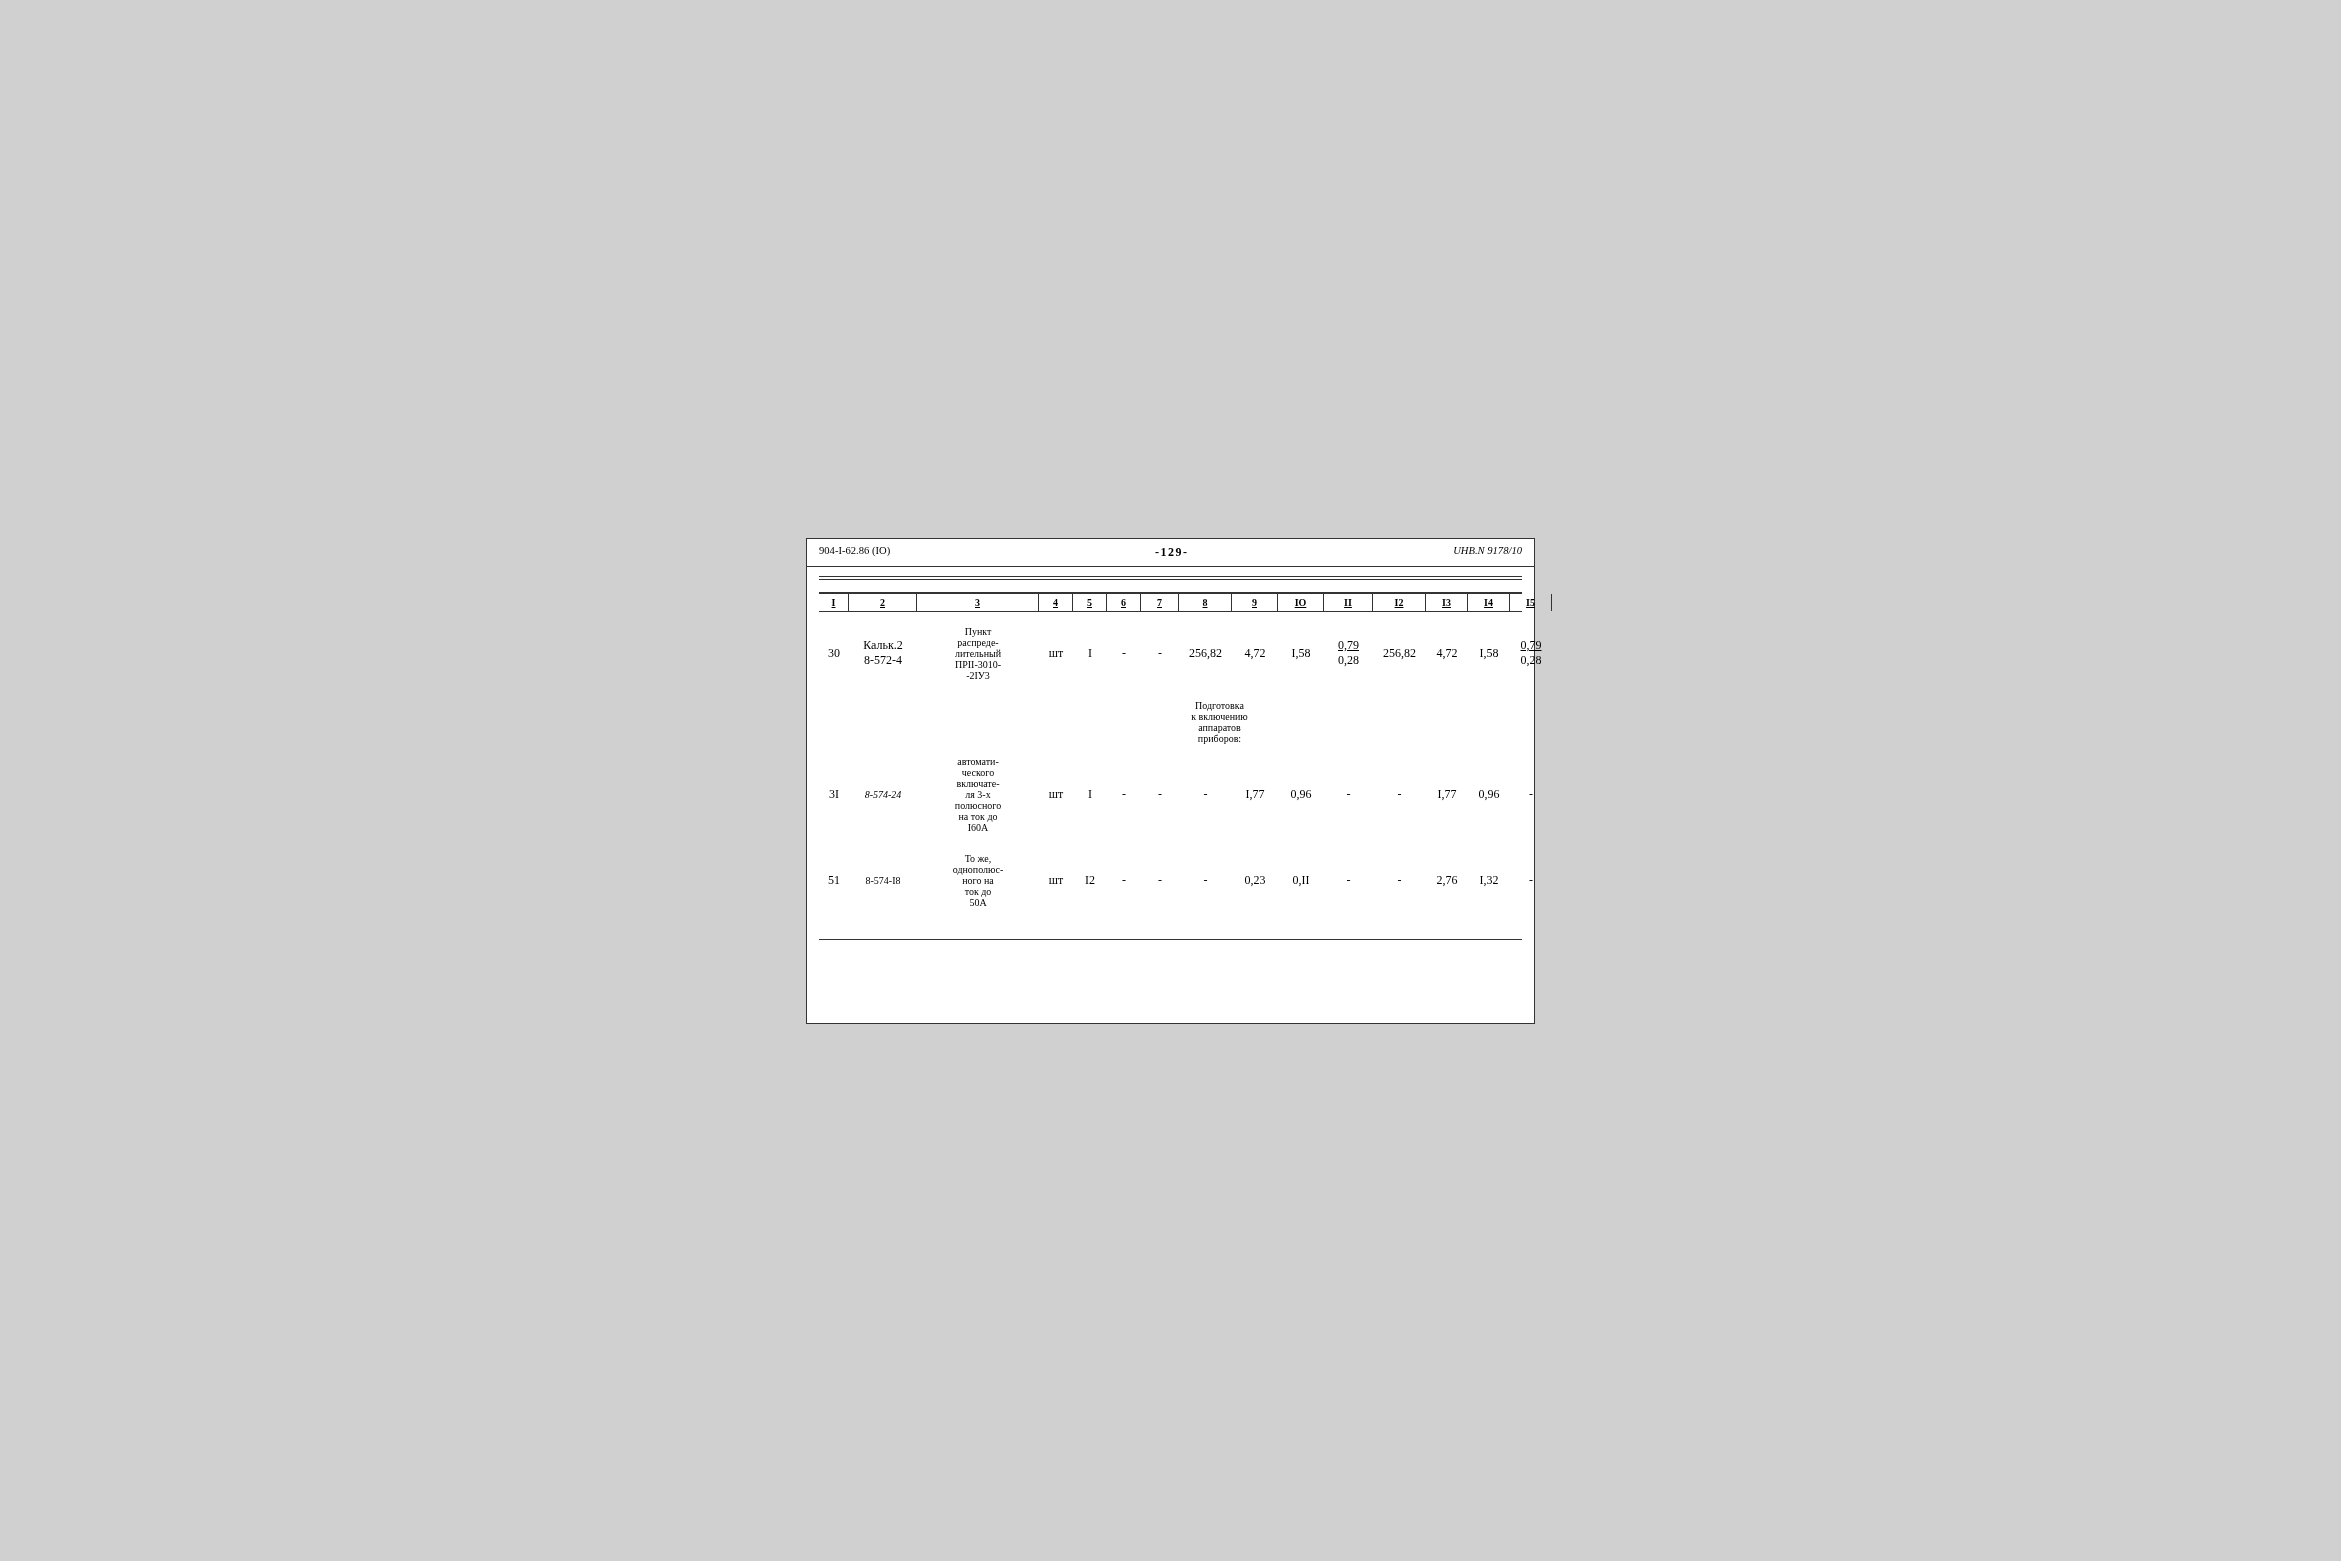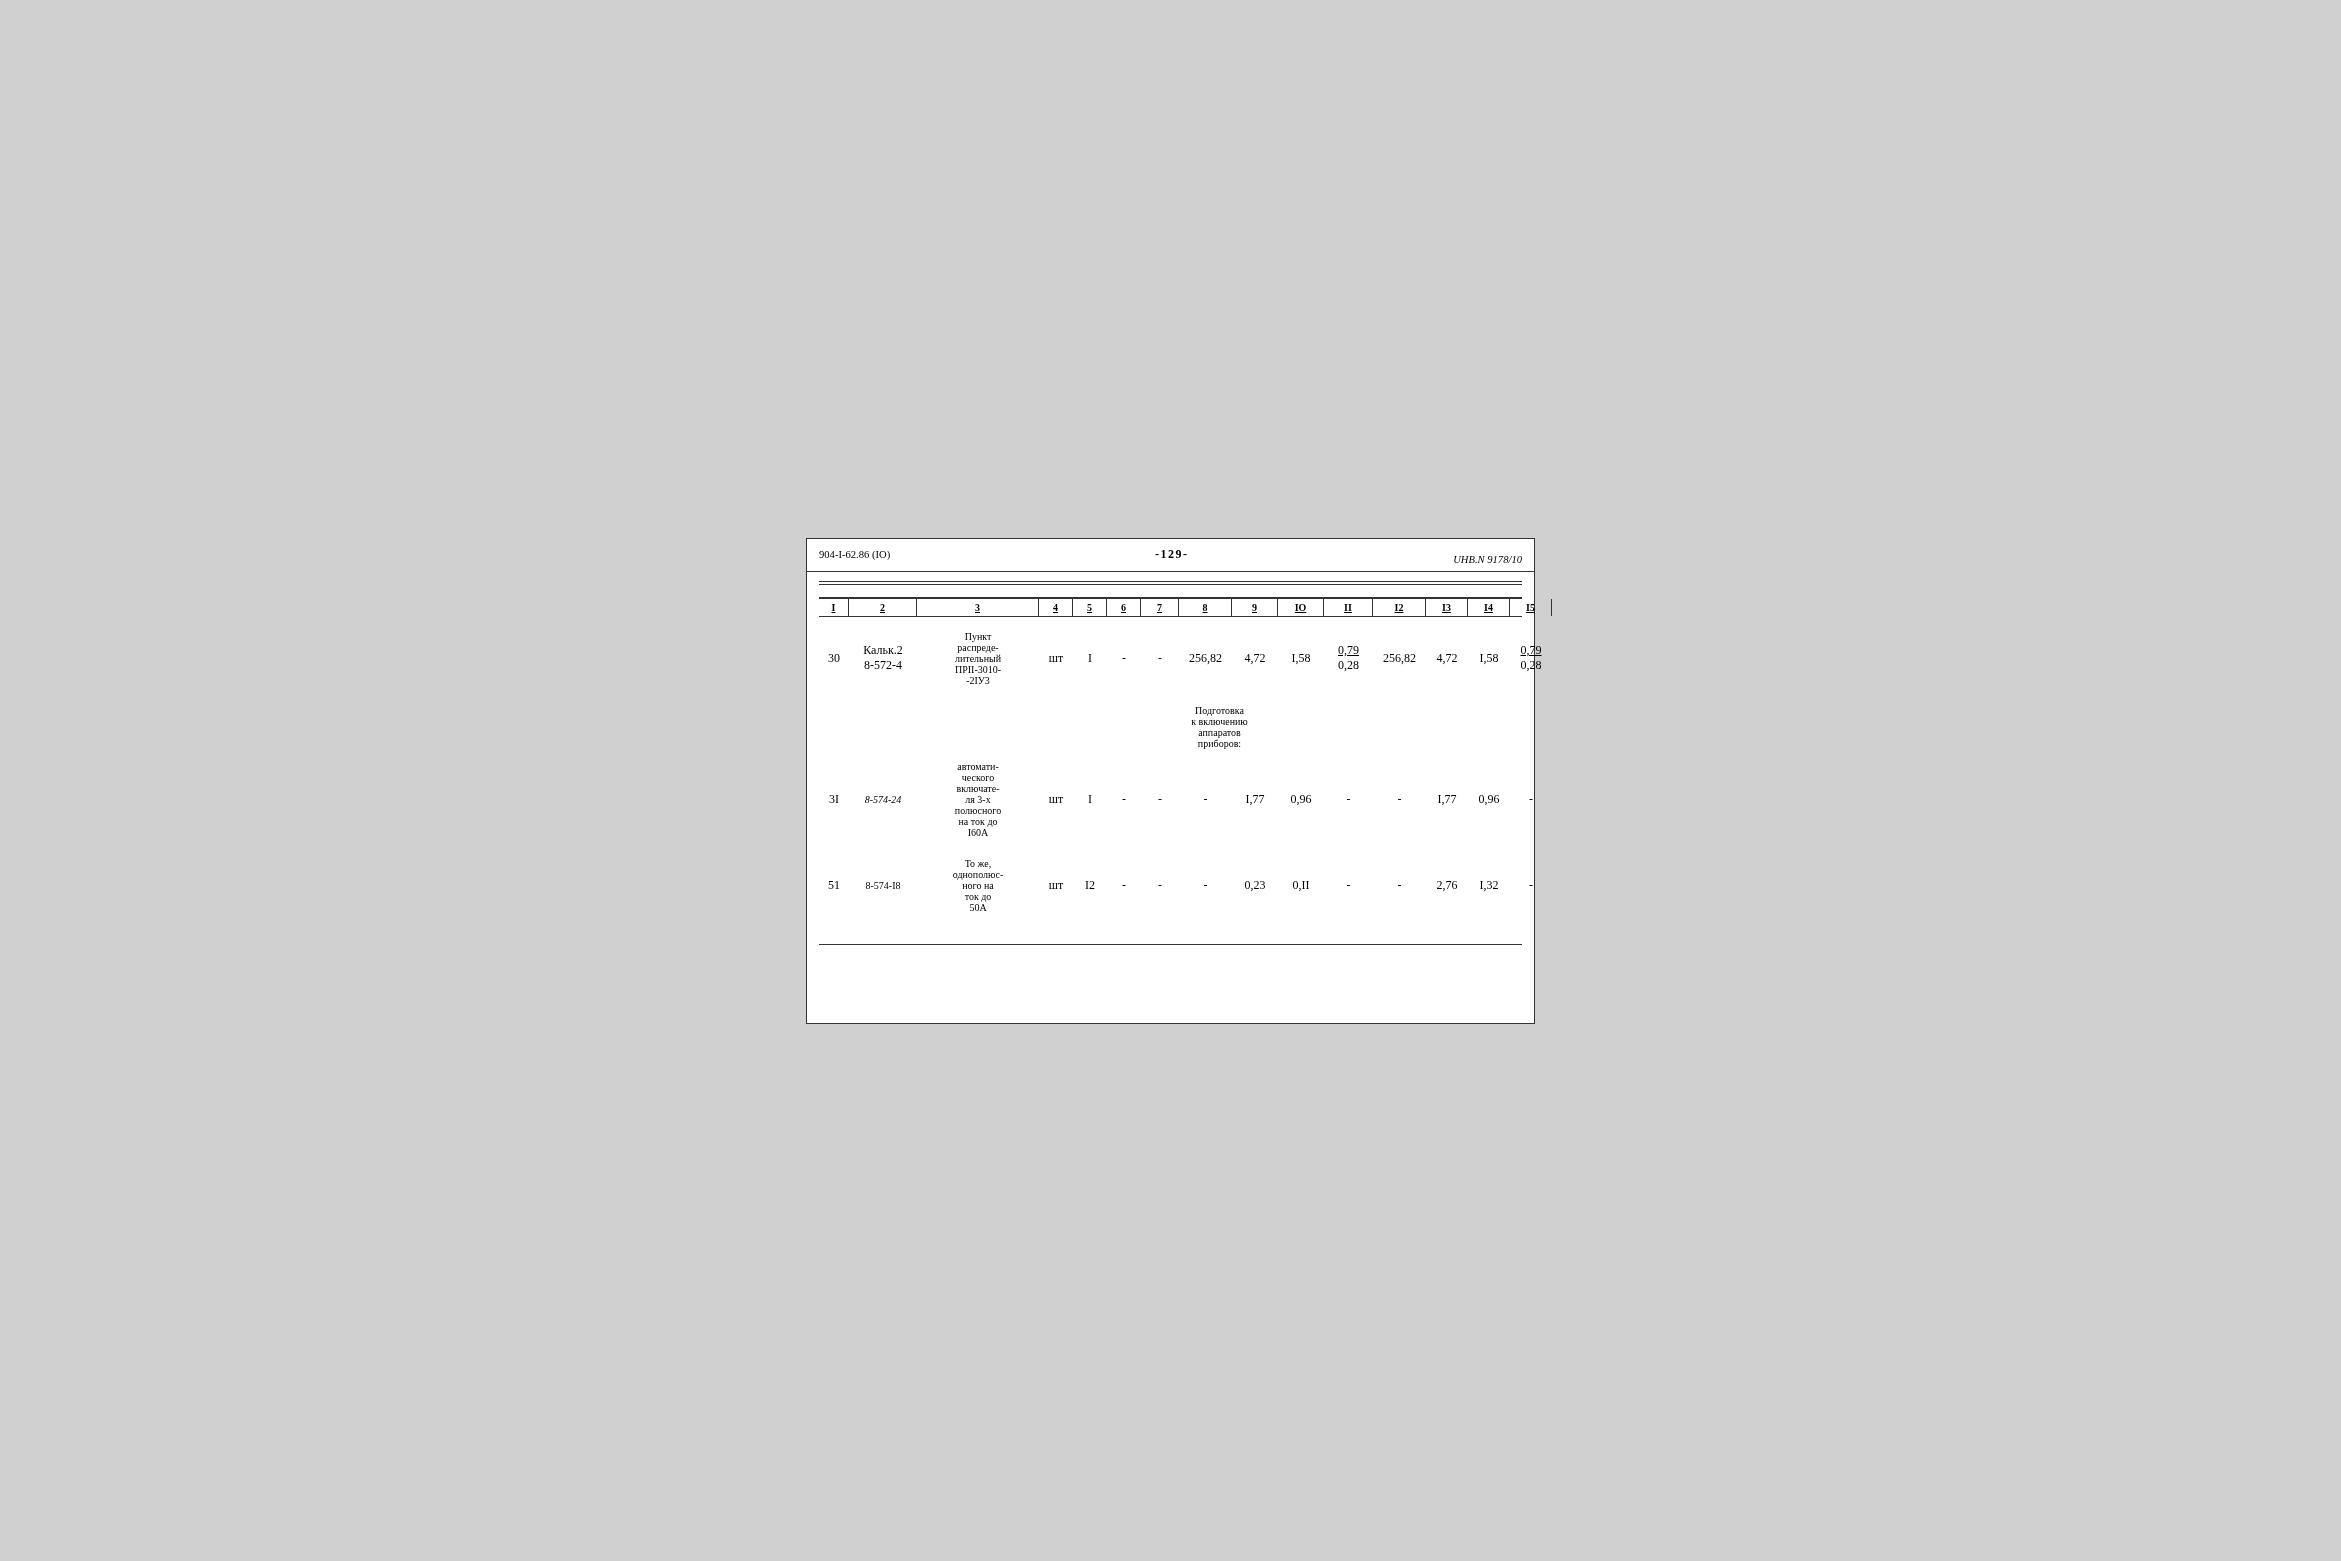"904-I-62.86 (IO)" .header { align-items: center -> flex-start }
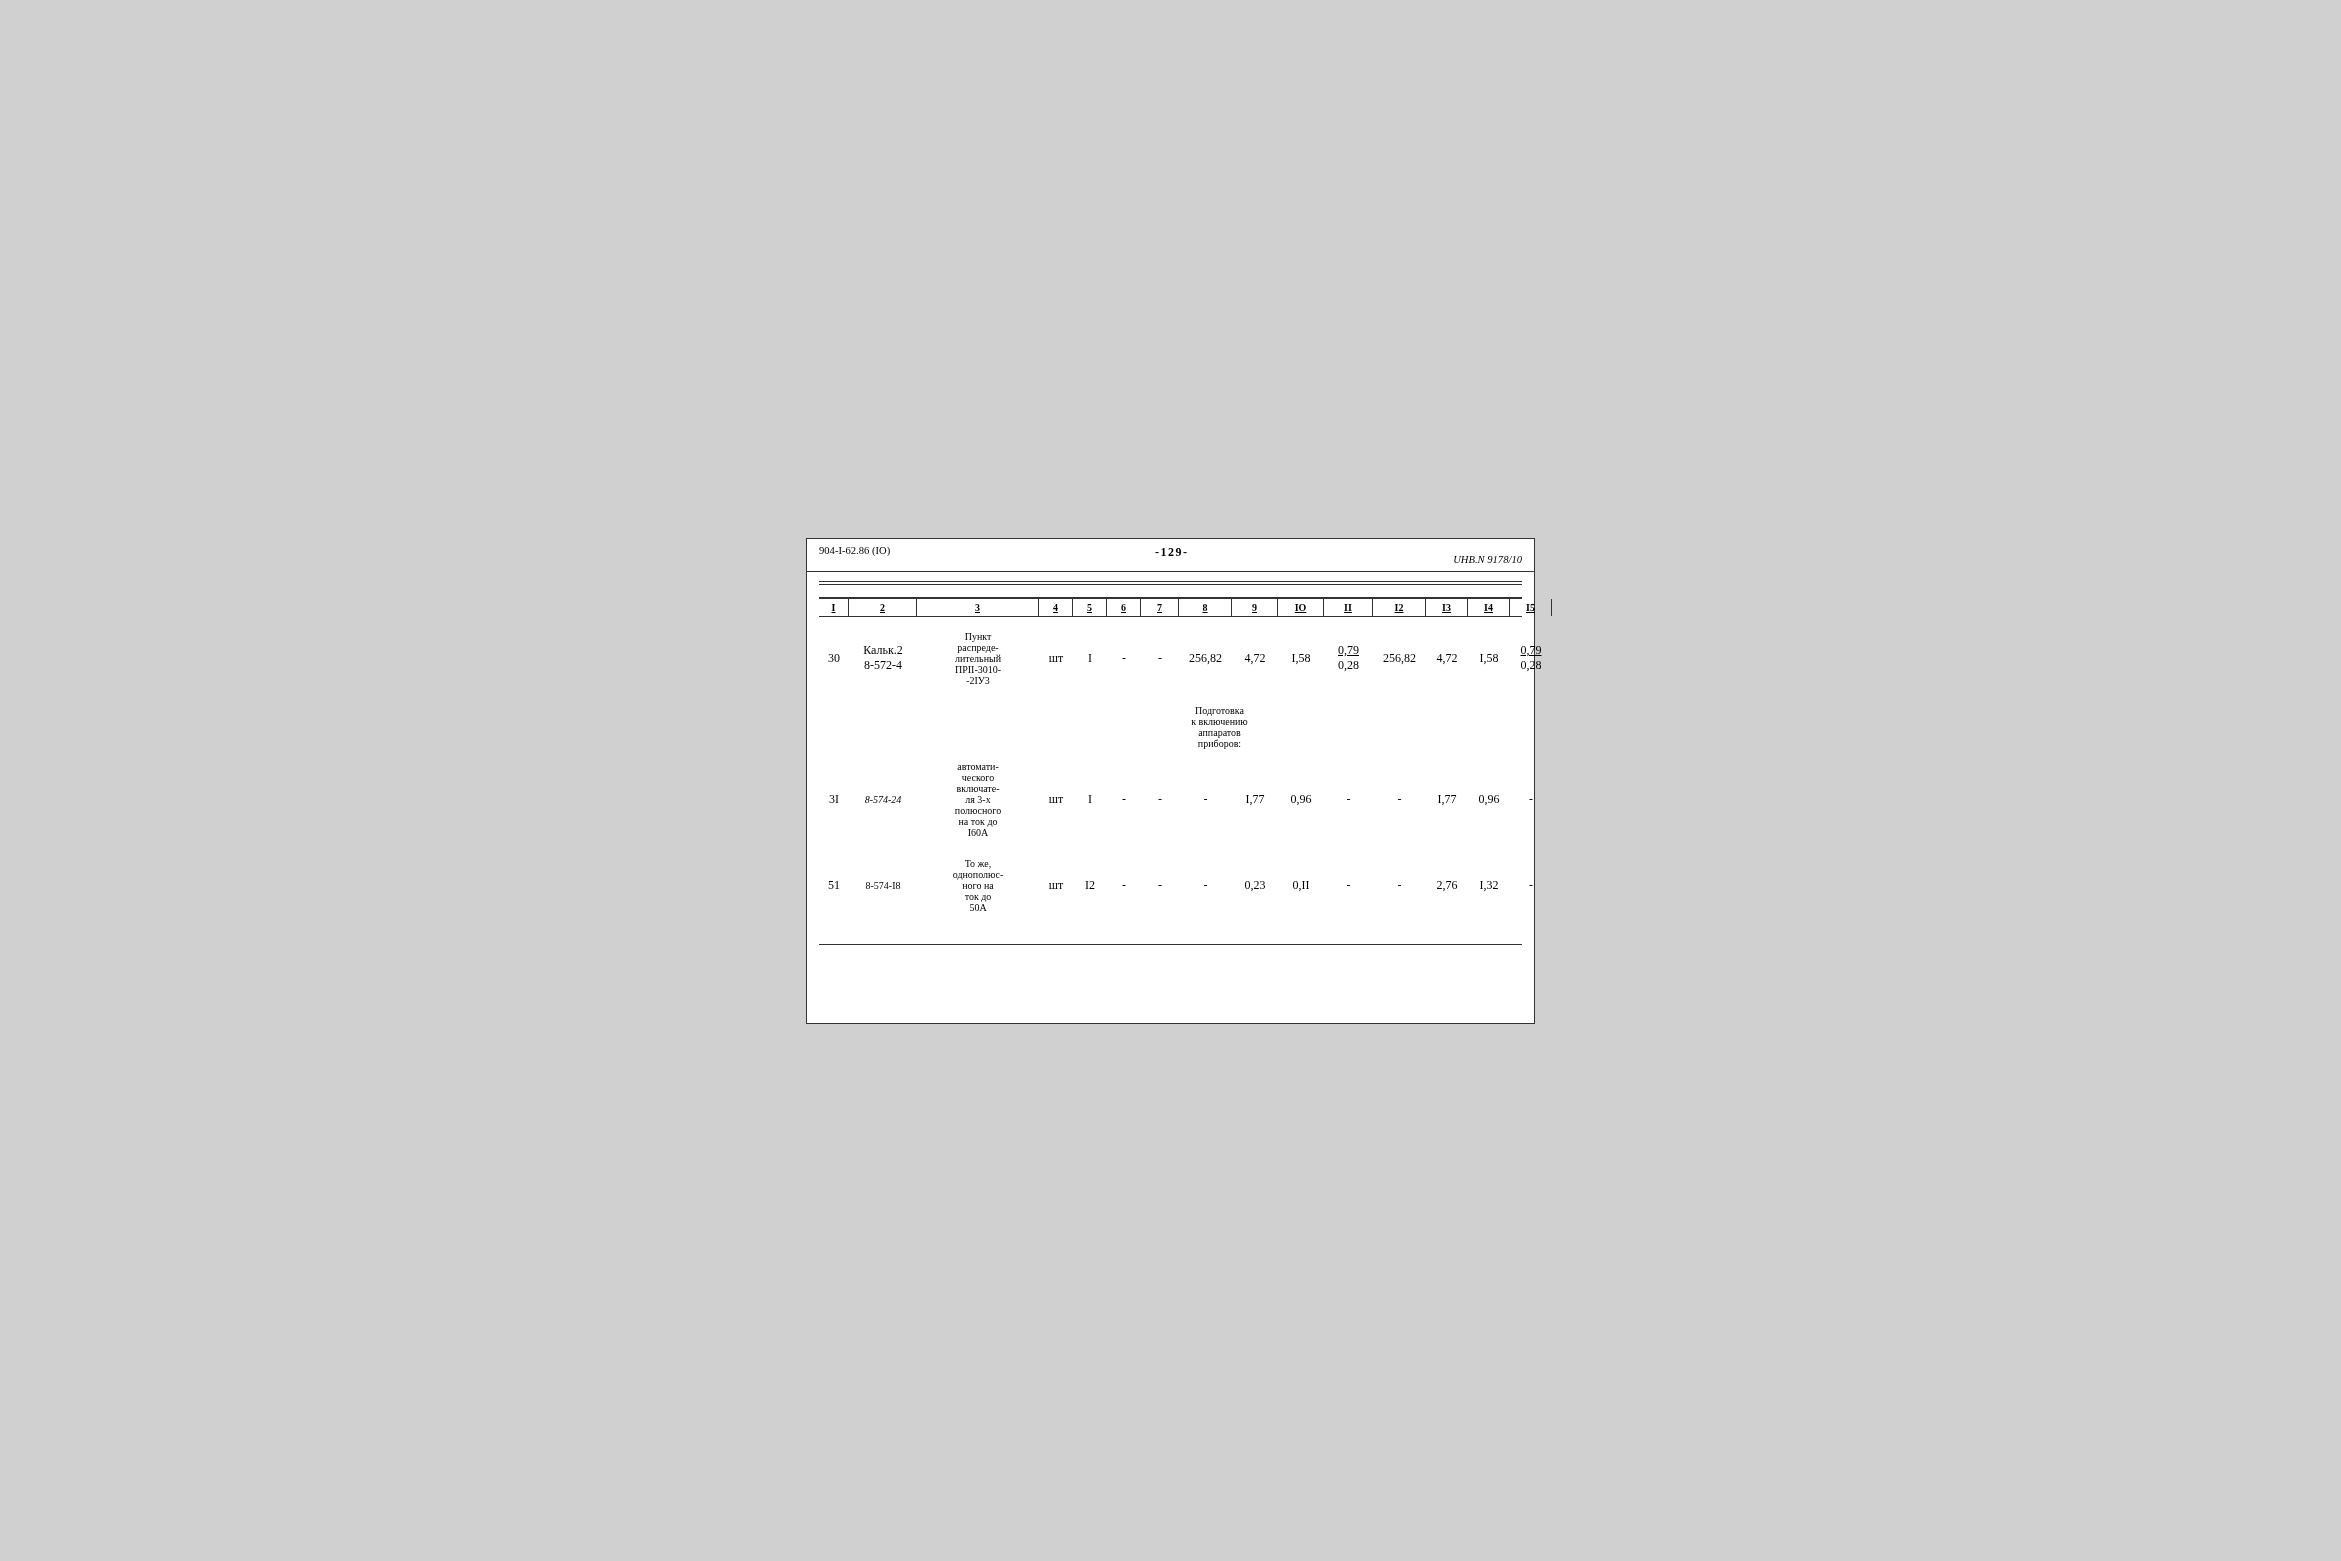"UHB.N 9178/10" .header-right { margin-top: 9px -> none }
